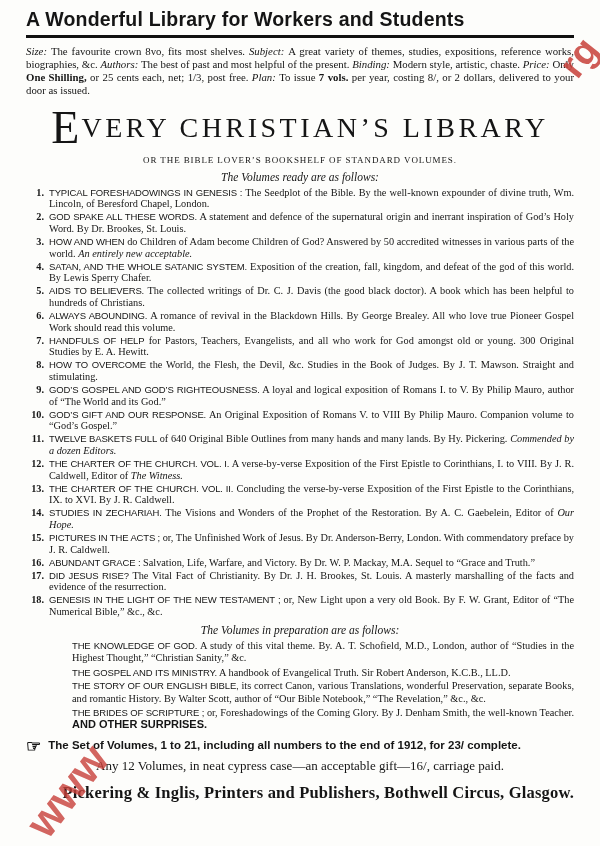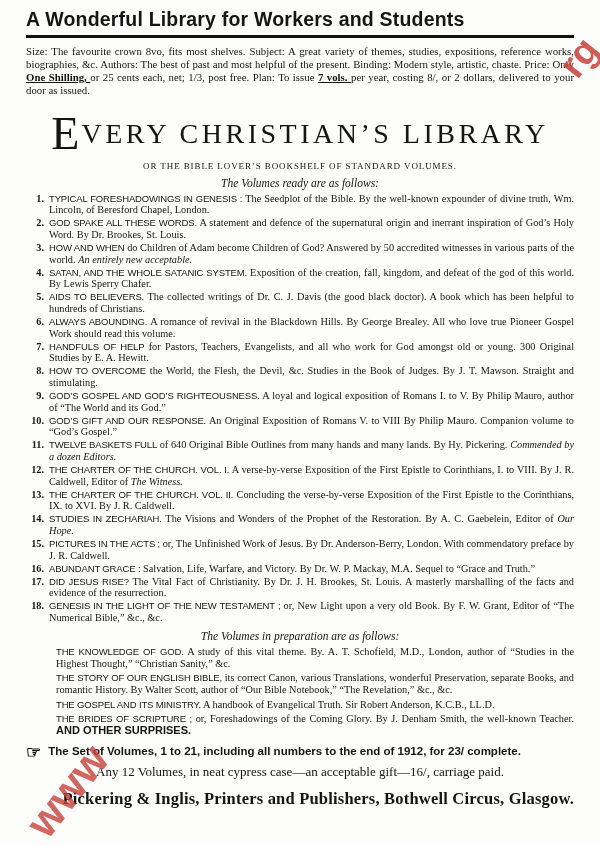"Size:" .run-i { font-style: none -> italic }
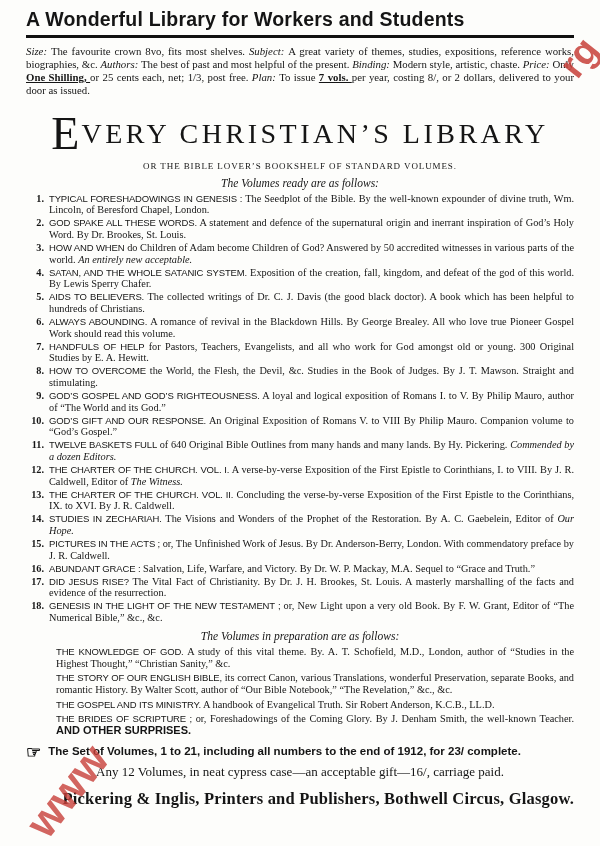"One Shilling," .run-b { text-decoration: underline -> none }
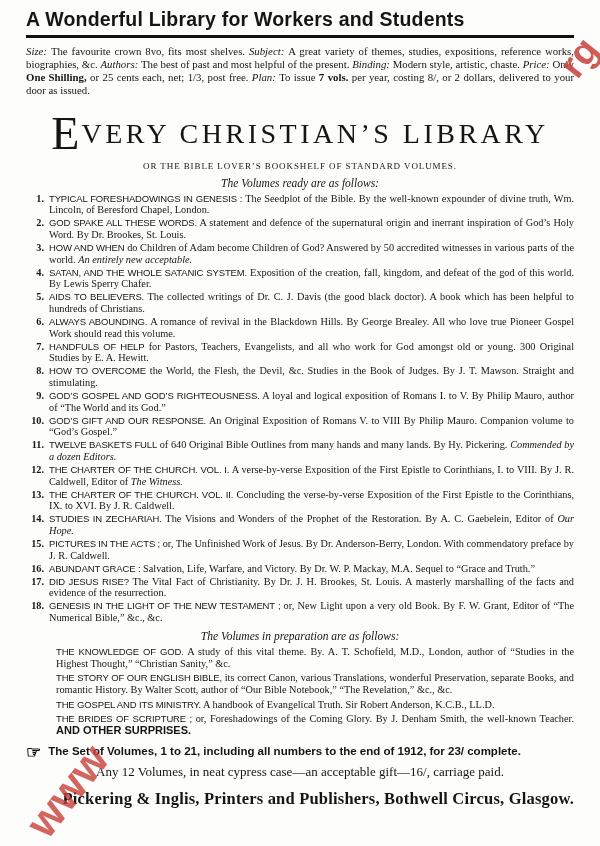"EVERY CHRISTIAN’S LIBRARY" .lib-title { margin-top: 14px -> 8px }
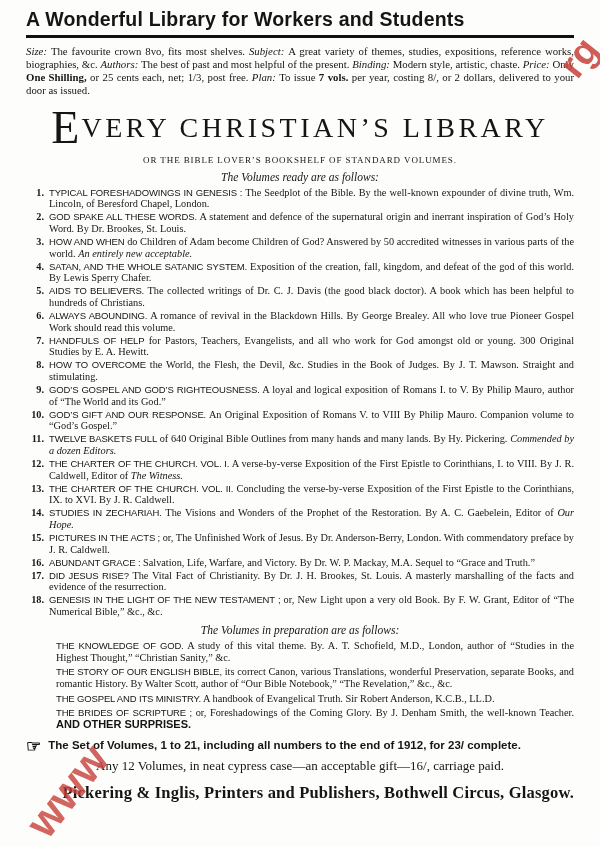"THE KNOWLEDGE OF GOD. A" .prep { margin-left: 30px -> 46px }
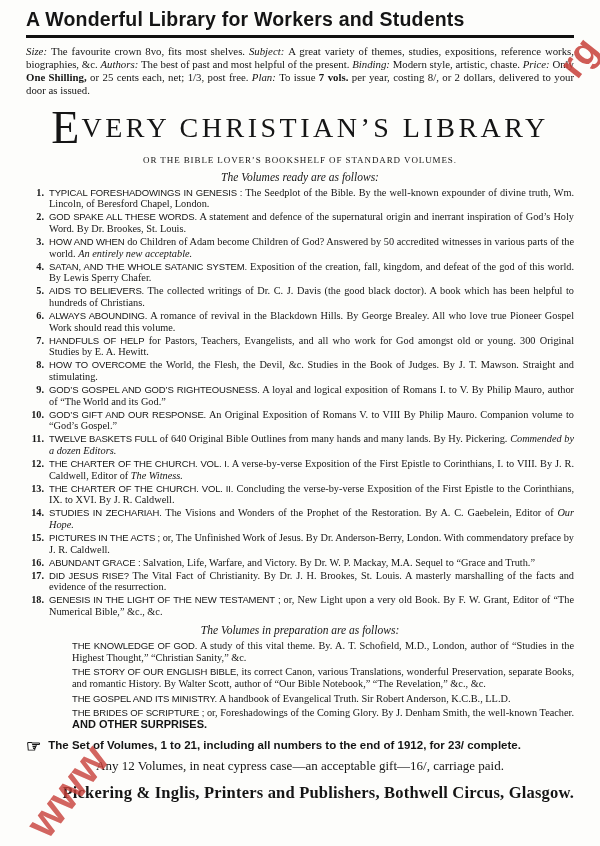"THE STORY OF OUR ENGLISH" div.prep { order: before "THE GOSPEL AND ITS MINISTRY." -> after "THE GOSPEL AND ITS MINISTRY." }
